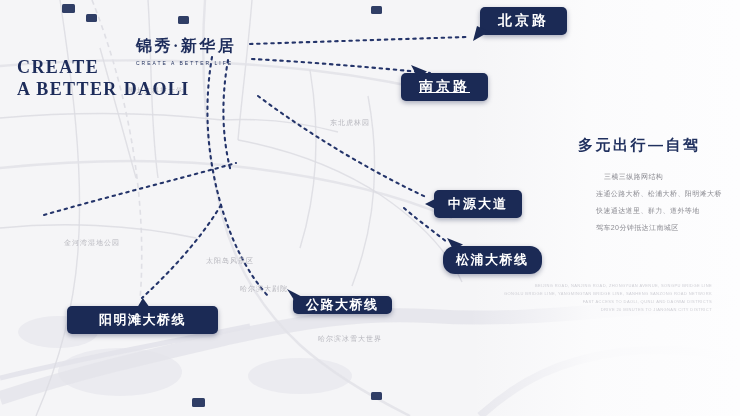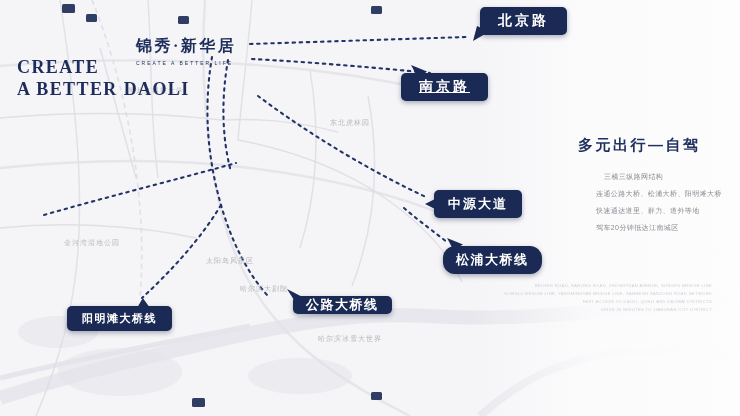"阳明滩大桥线" .c6 { font-size: 11px -> 13px; padding: 5px 15px -> 5px 32px }
